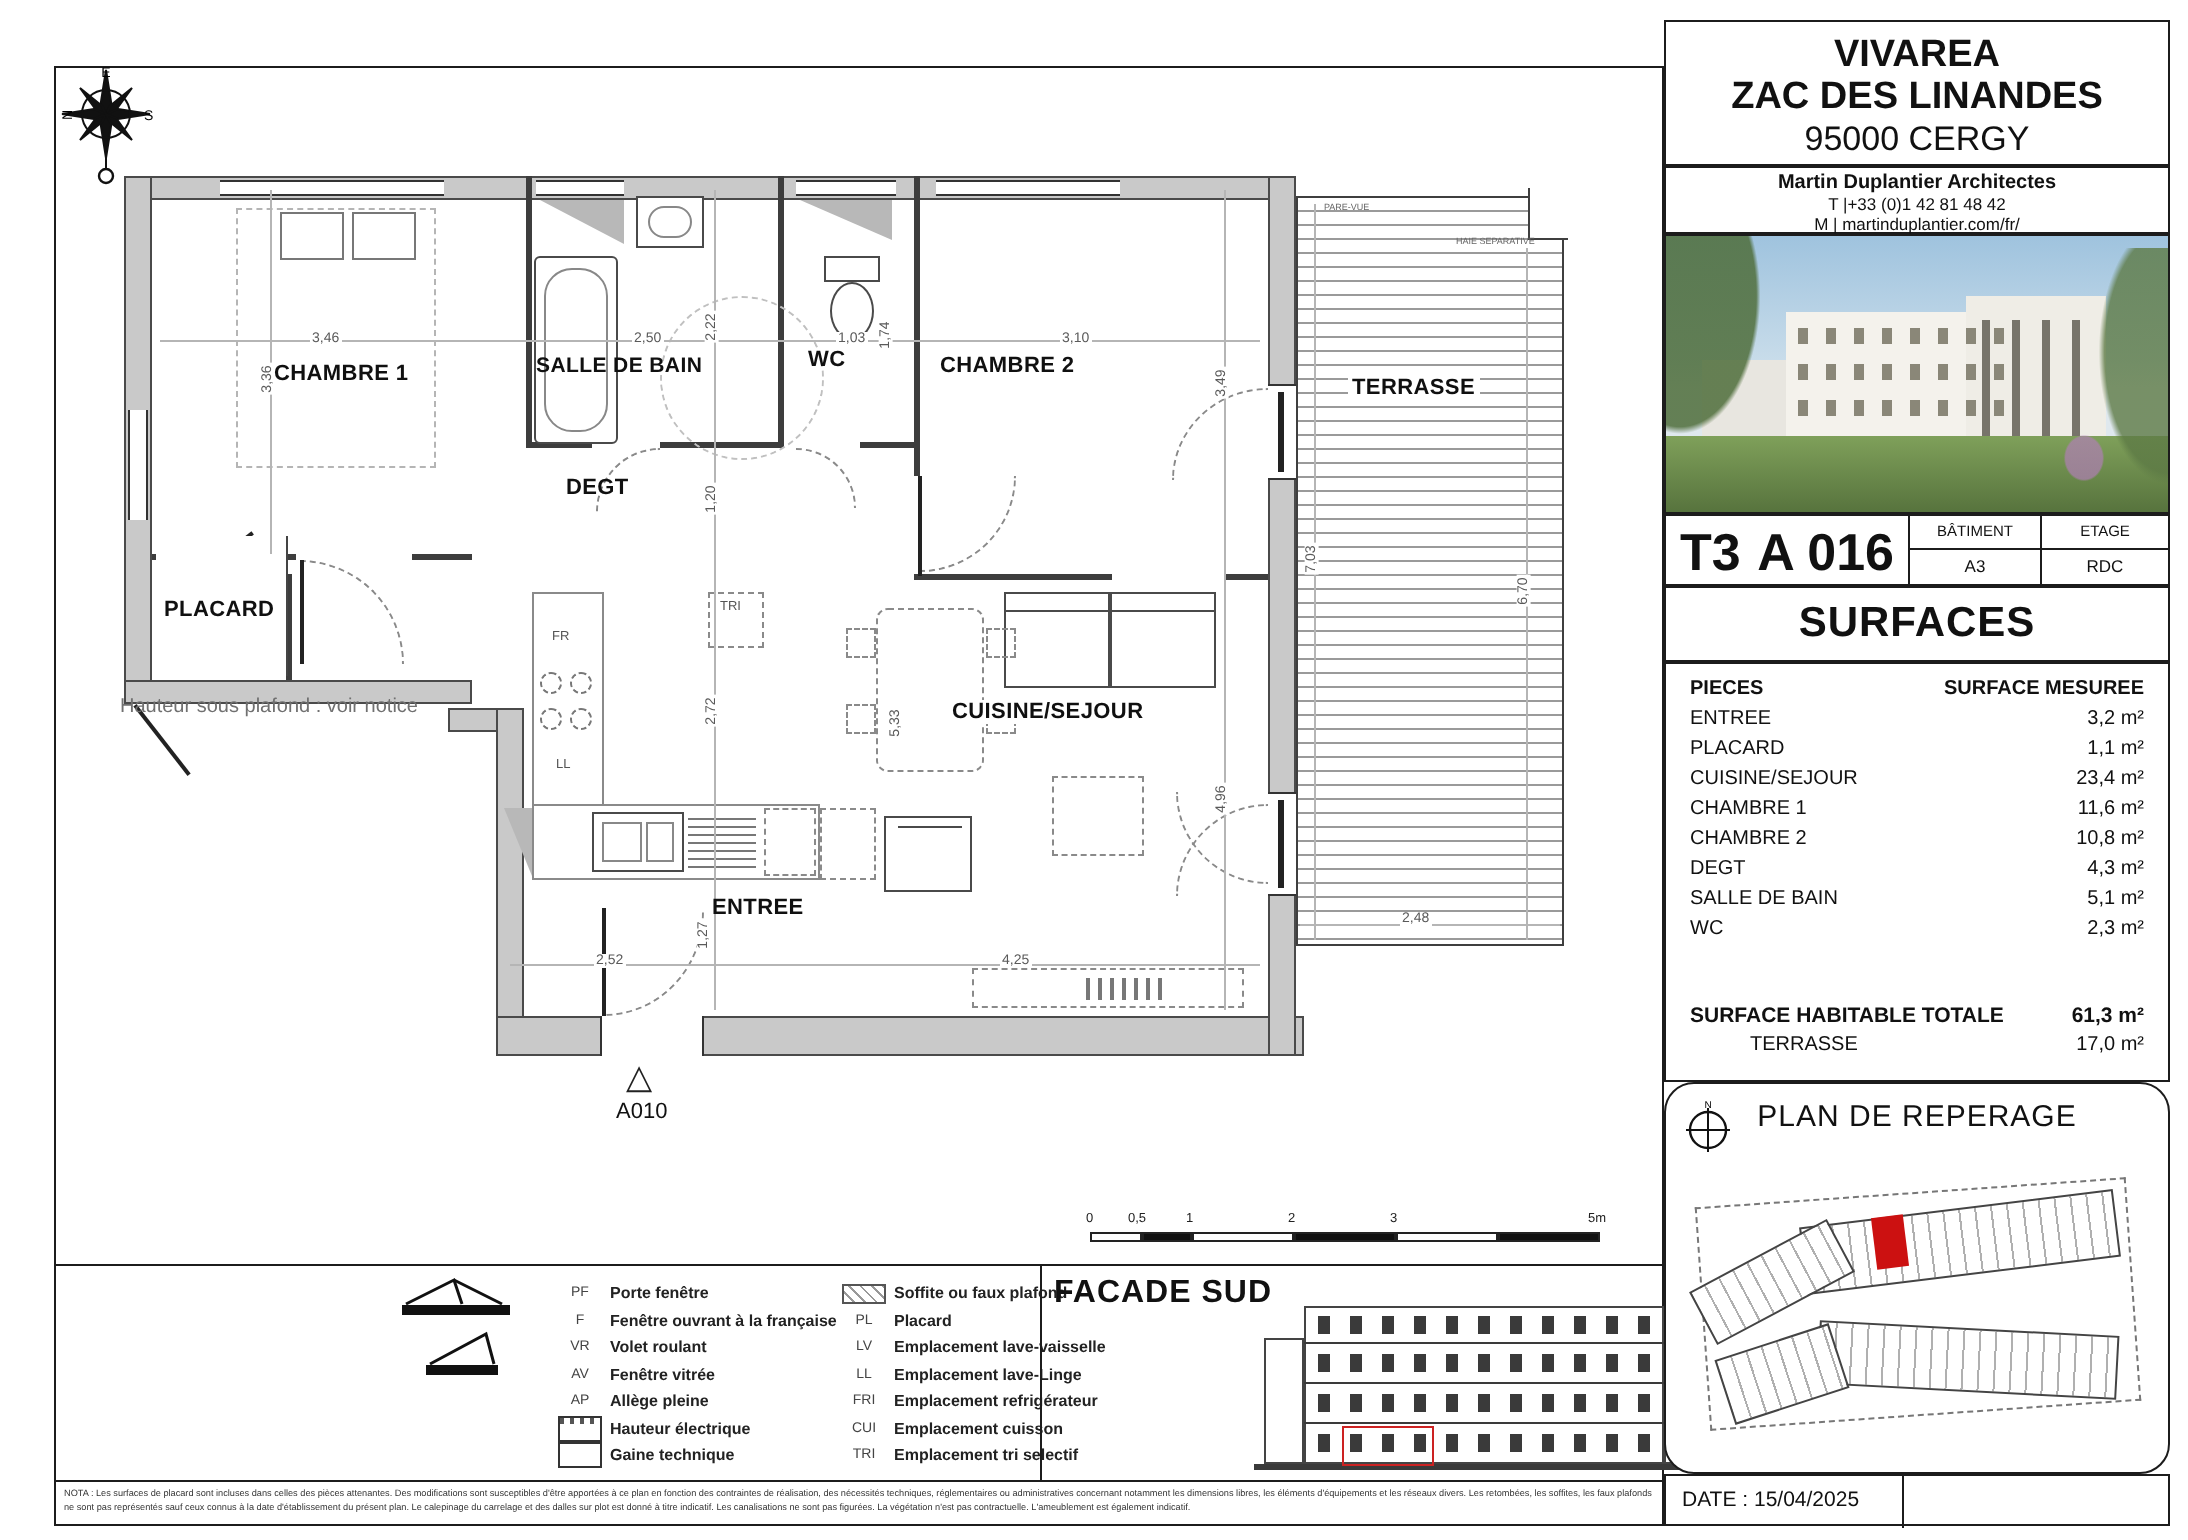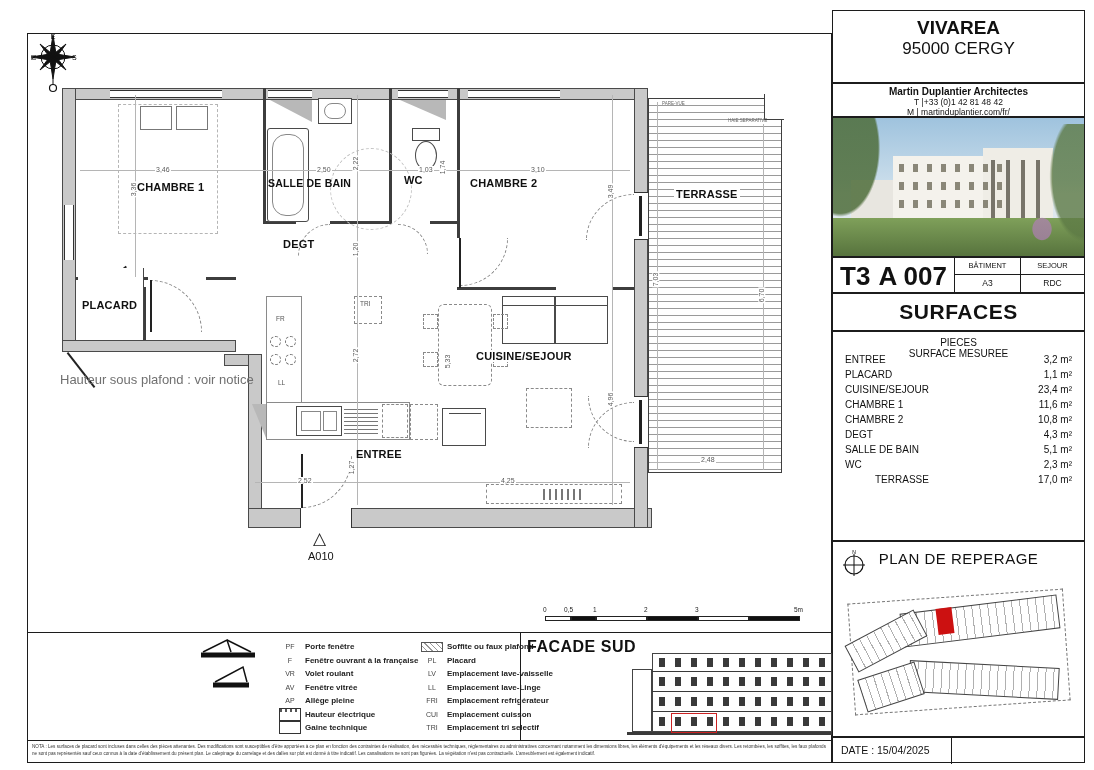"ZAC DES LINANDES" div { html: none -> <div>ZAC DES LINANDES</div> }
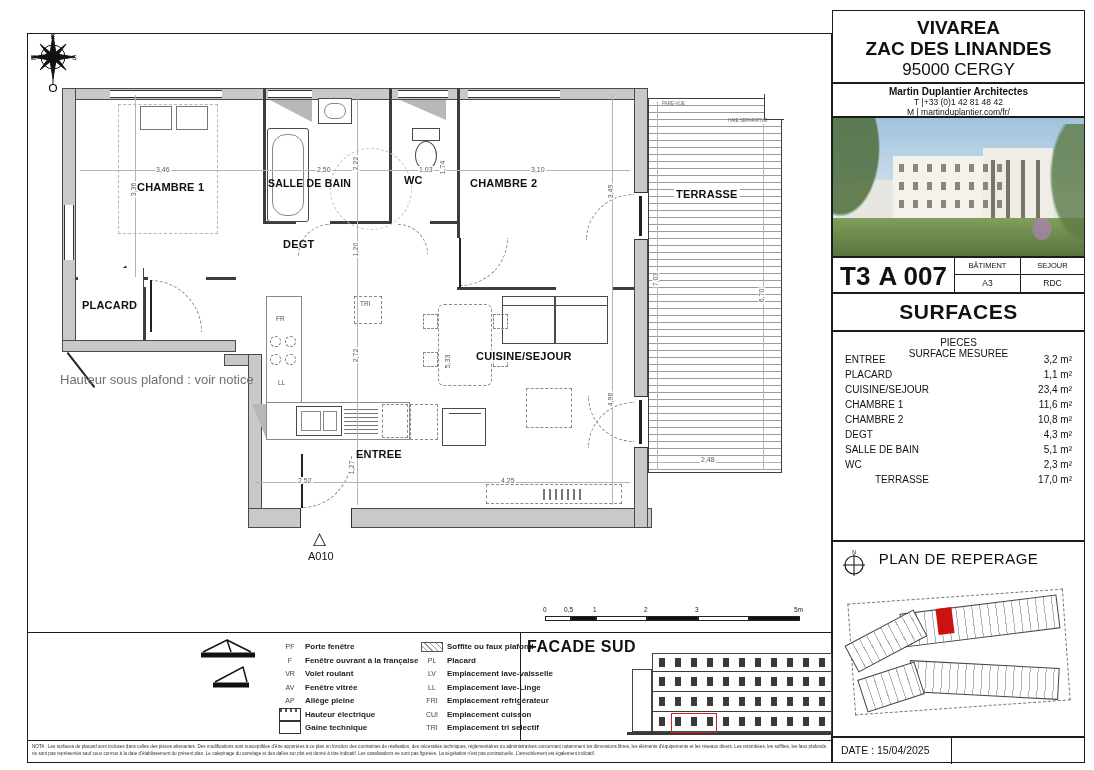"A 007" span { text: 007 -> 016 }
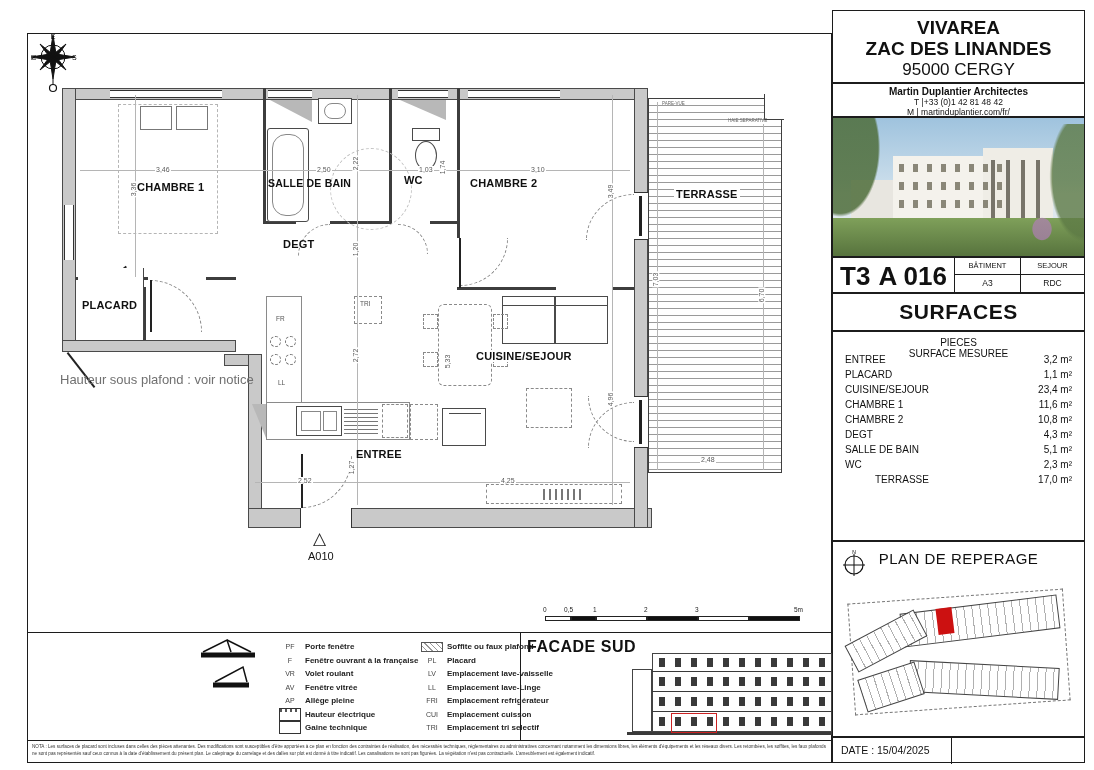"SEJOUR" div.abs { text: SEJOUR -> ETAGE }
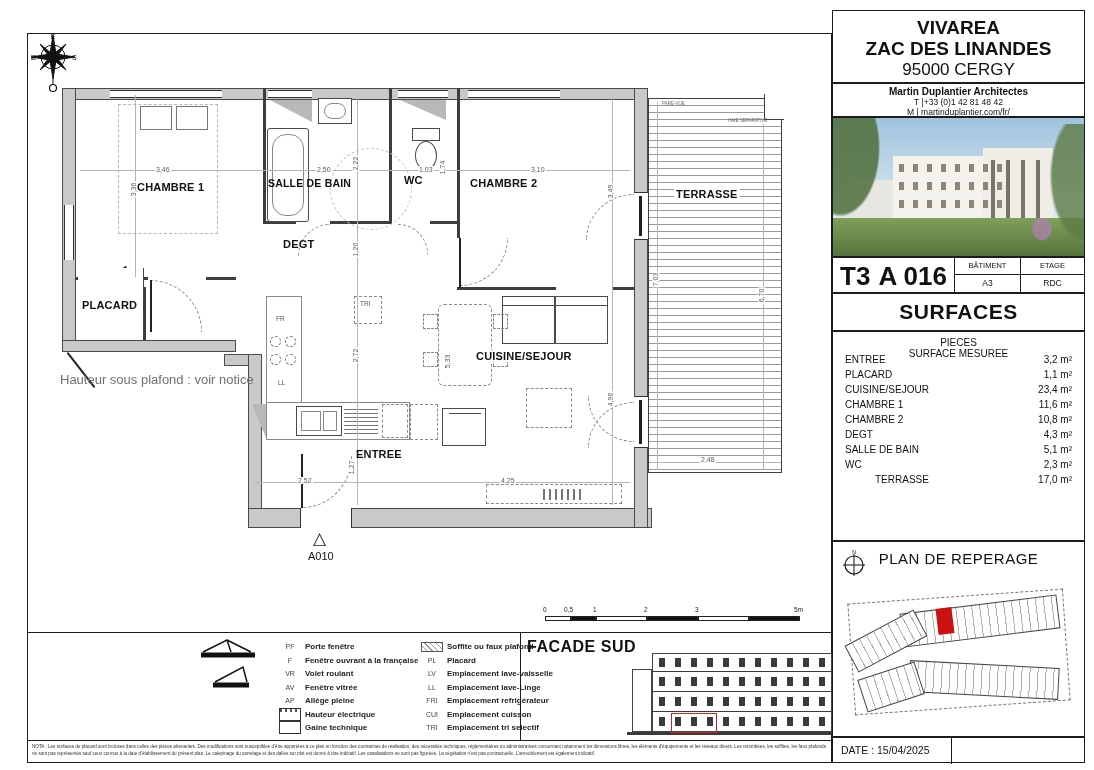"PIECES" div.tbl-row { flex-direction: column -> none; font-weight: normal -> bold }
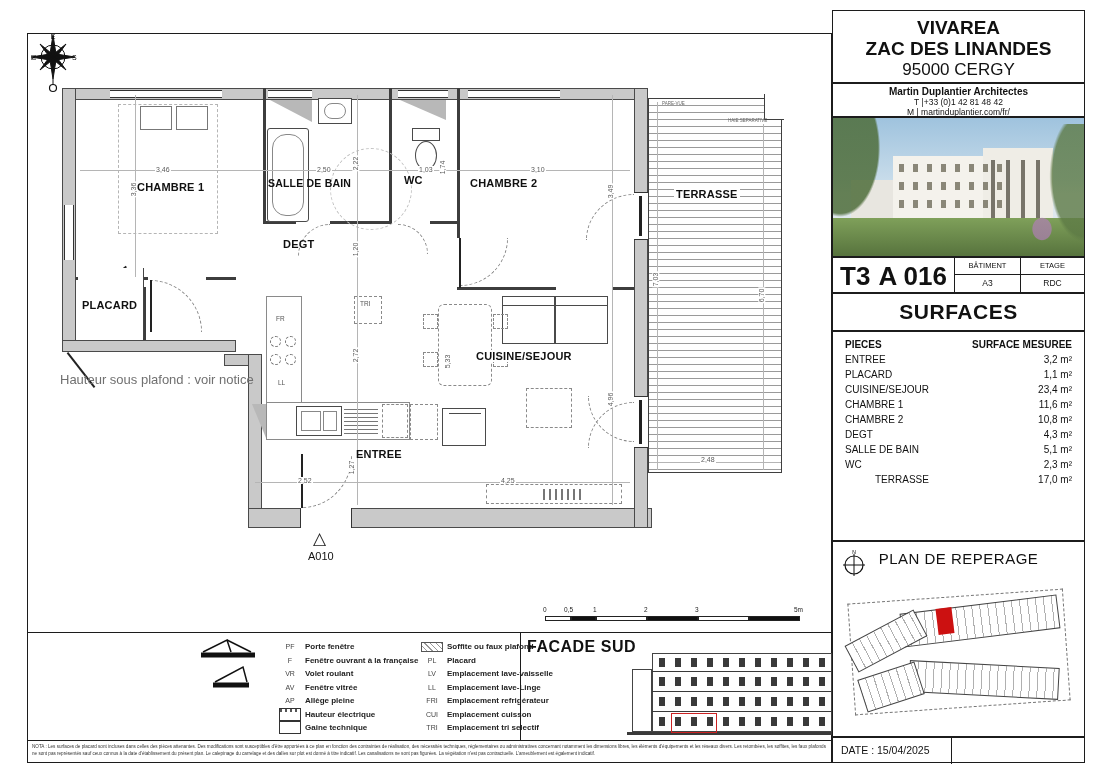"Hauteur sous plafond : voir" span.abs { font-size: 13px -> 10px; top: 372px -> 348px }
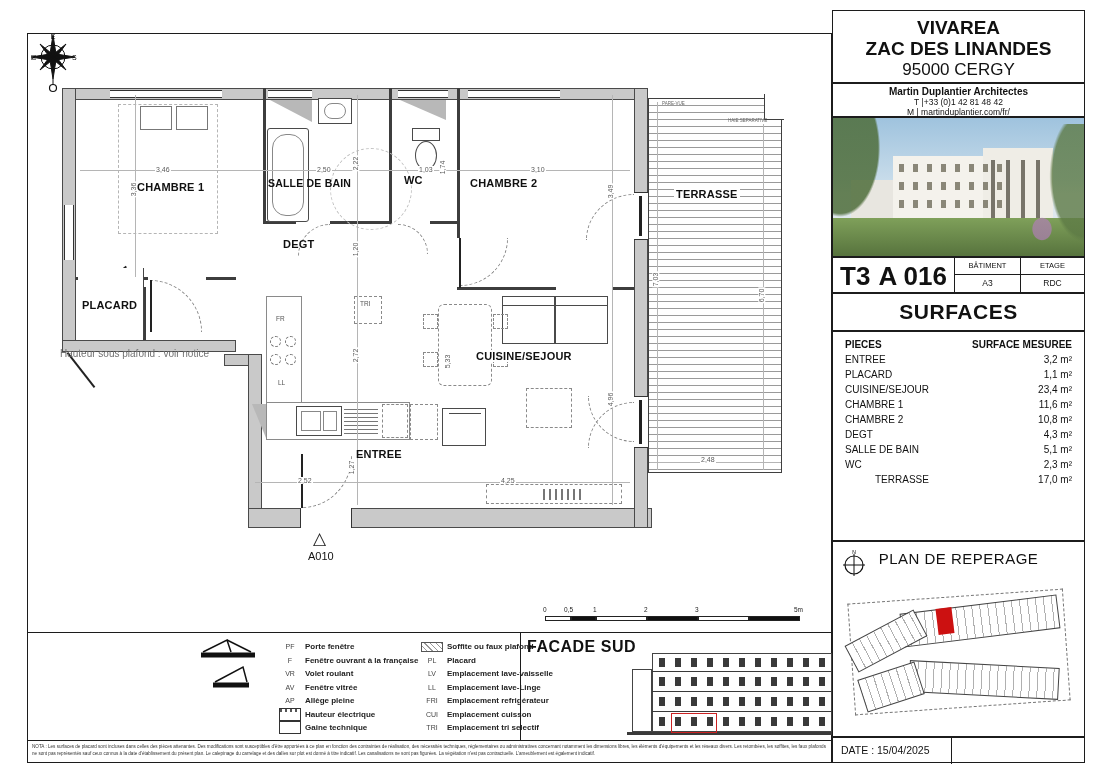"SURFACE HABITABLE TOTALE" div.tbl-row { html: none -> <div> <span>SURFACE HABITABLE TOTALE</span> <span>61,3 m²</span> </div> }
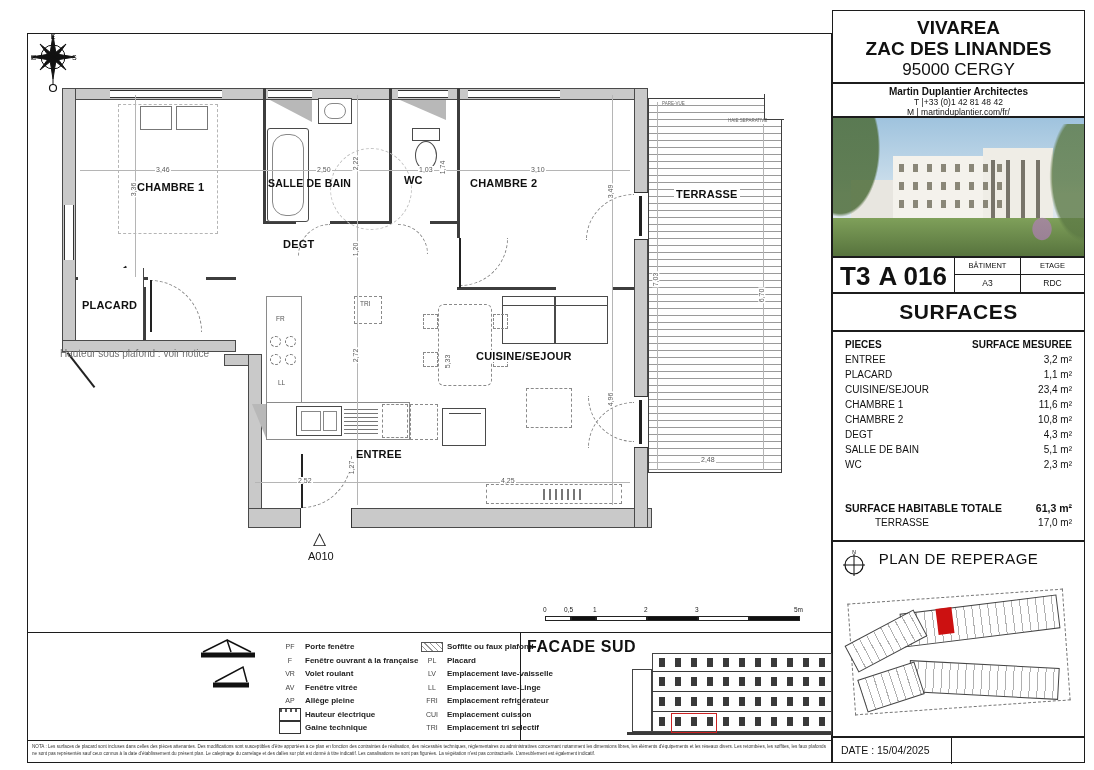"PLAN DE REPERAGE" div.sb-box { border-radius: none -> 15px }
